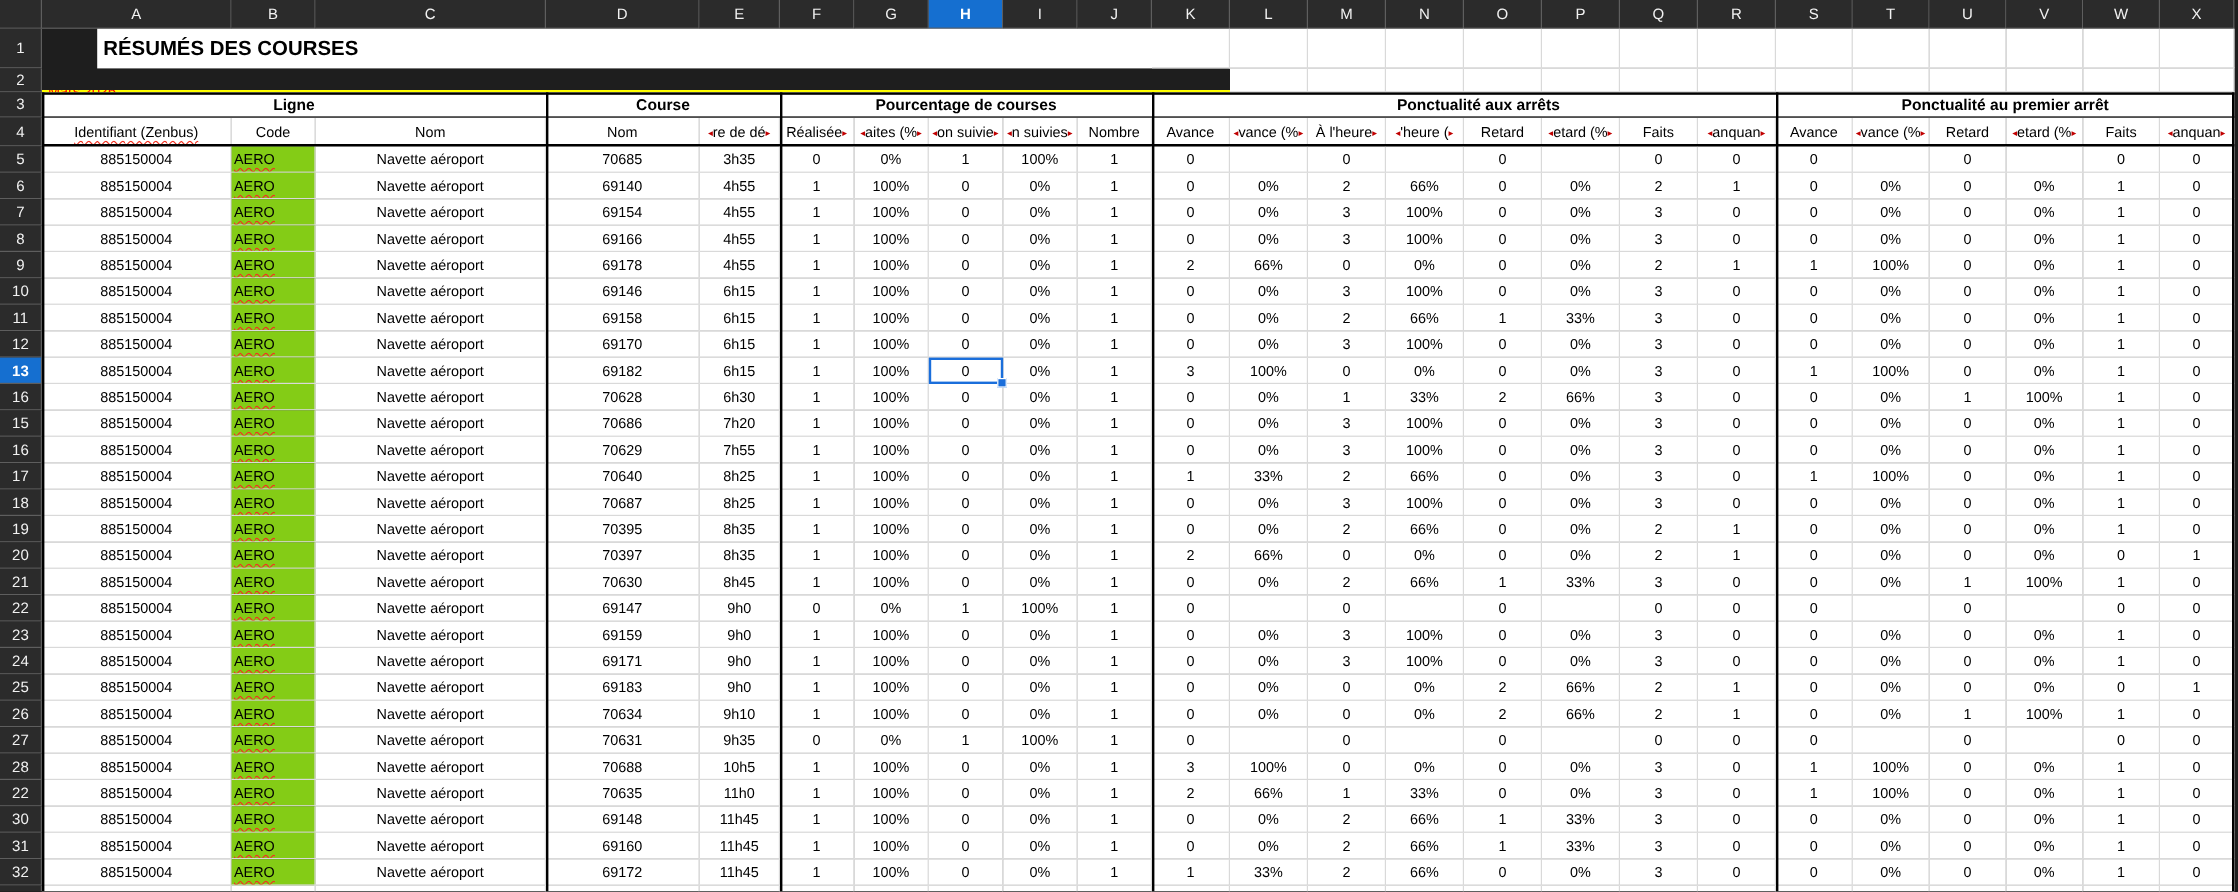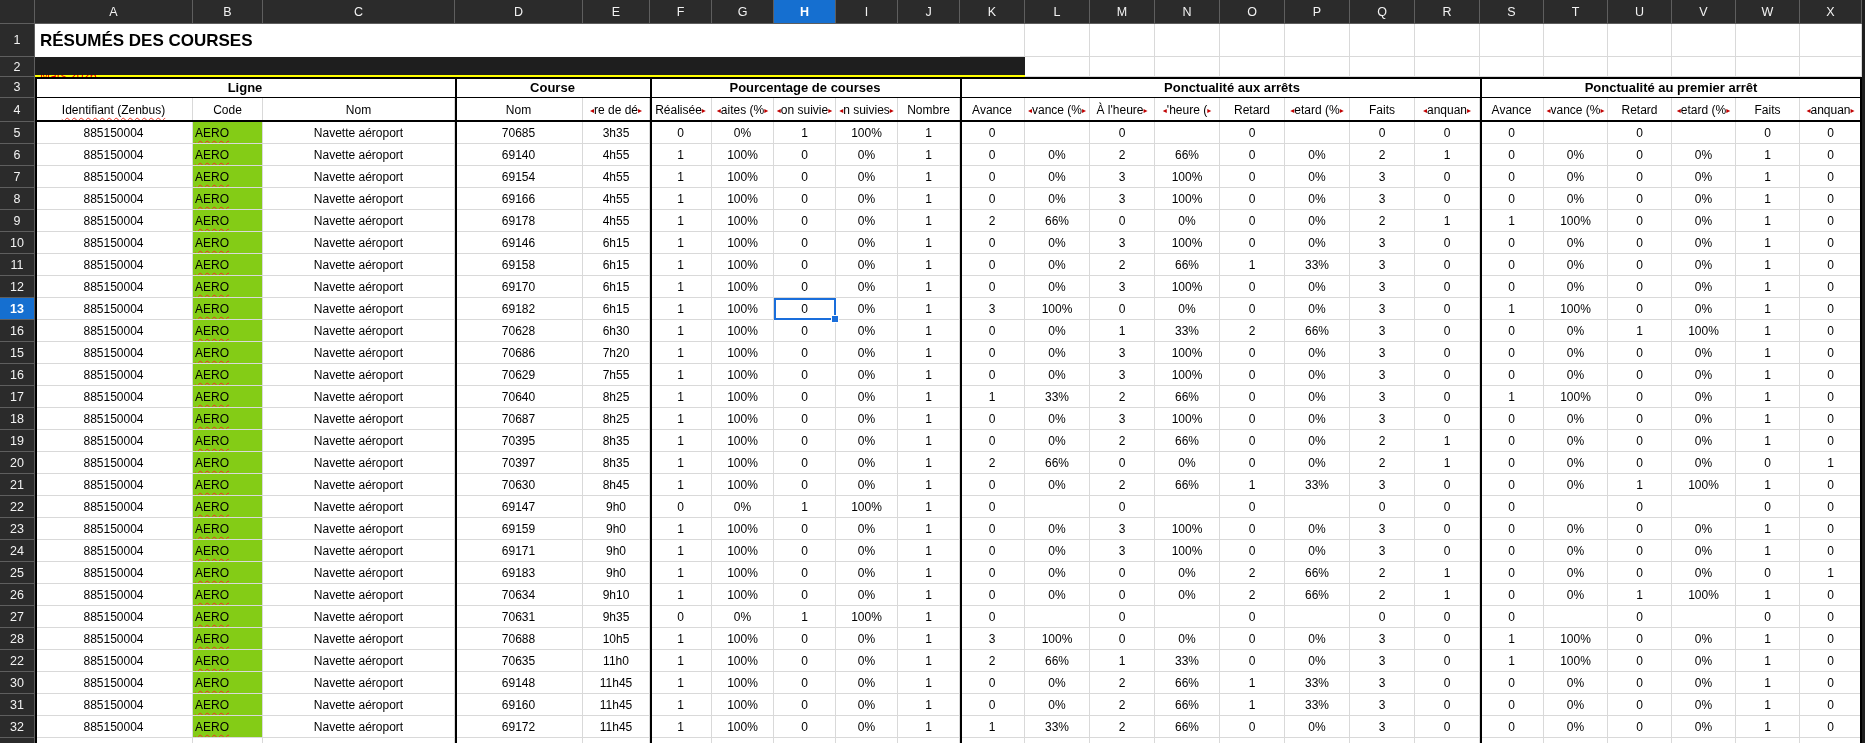"RÉSUMÉS DES COURSES" .title-cell { margin-left: none -> 46px }
